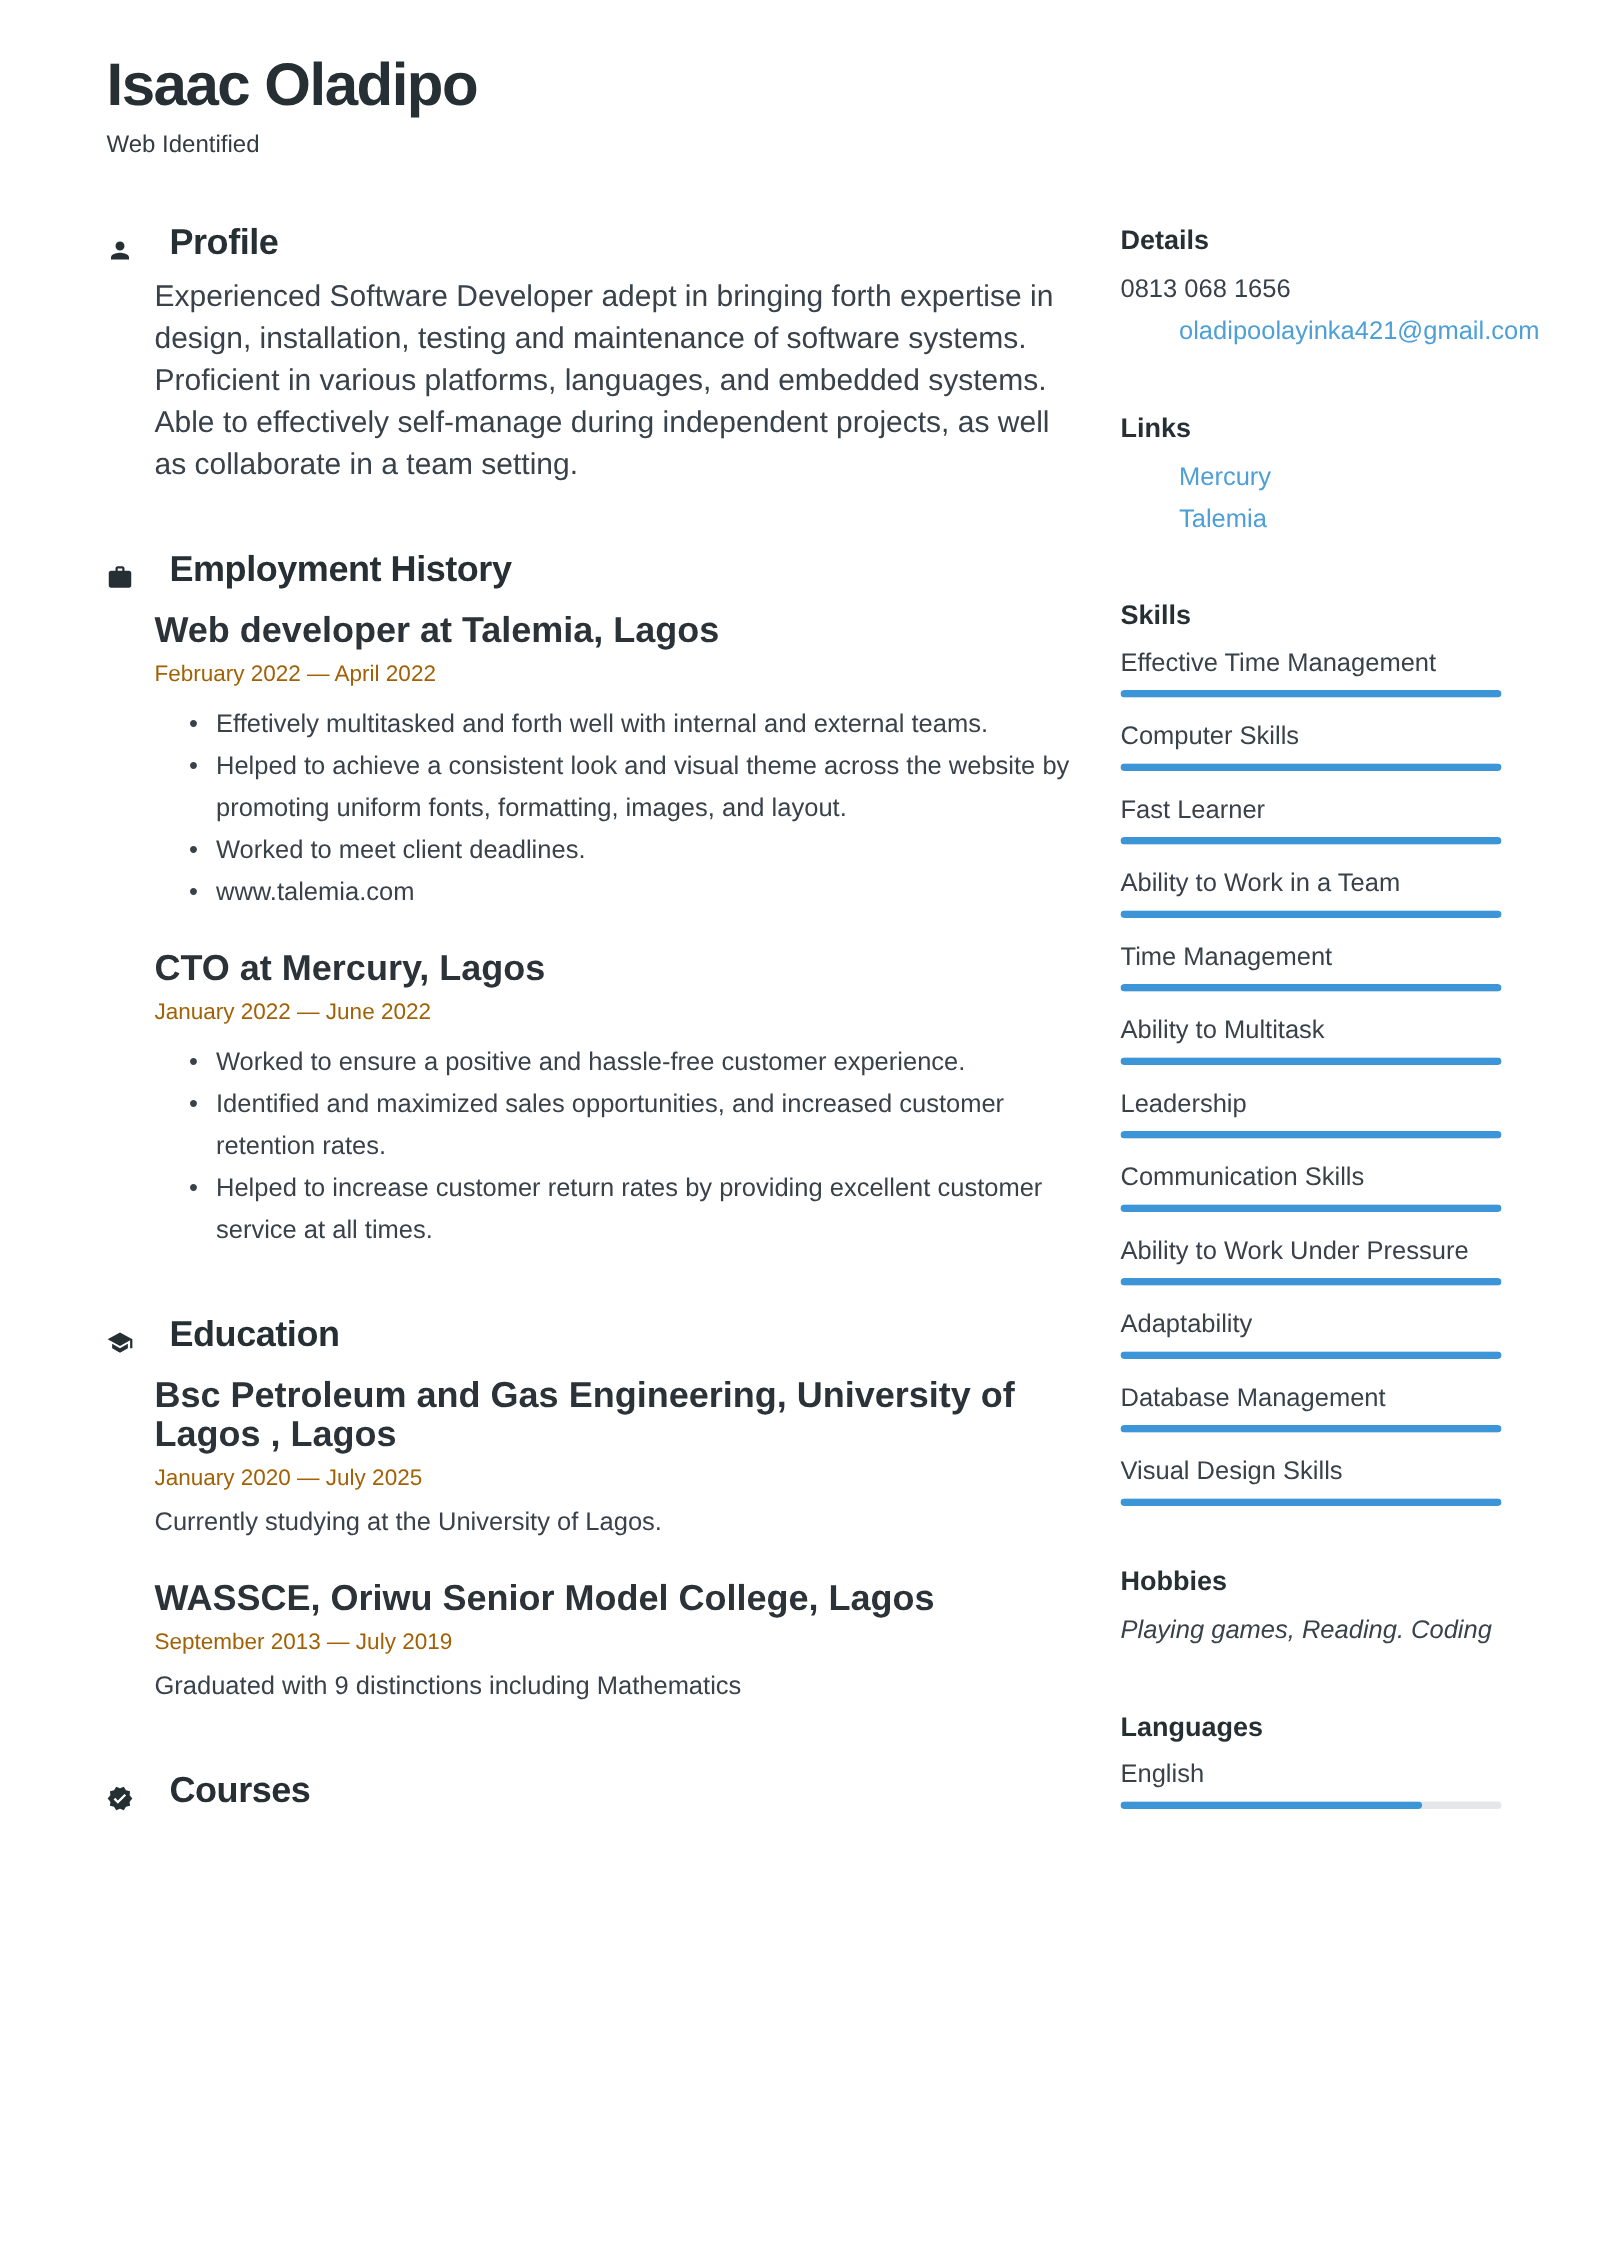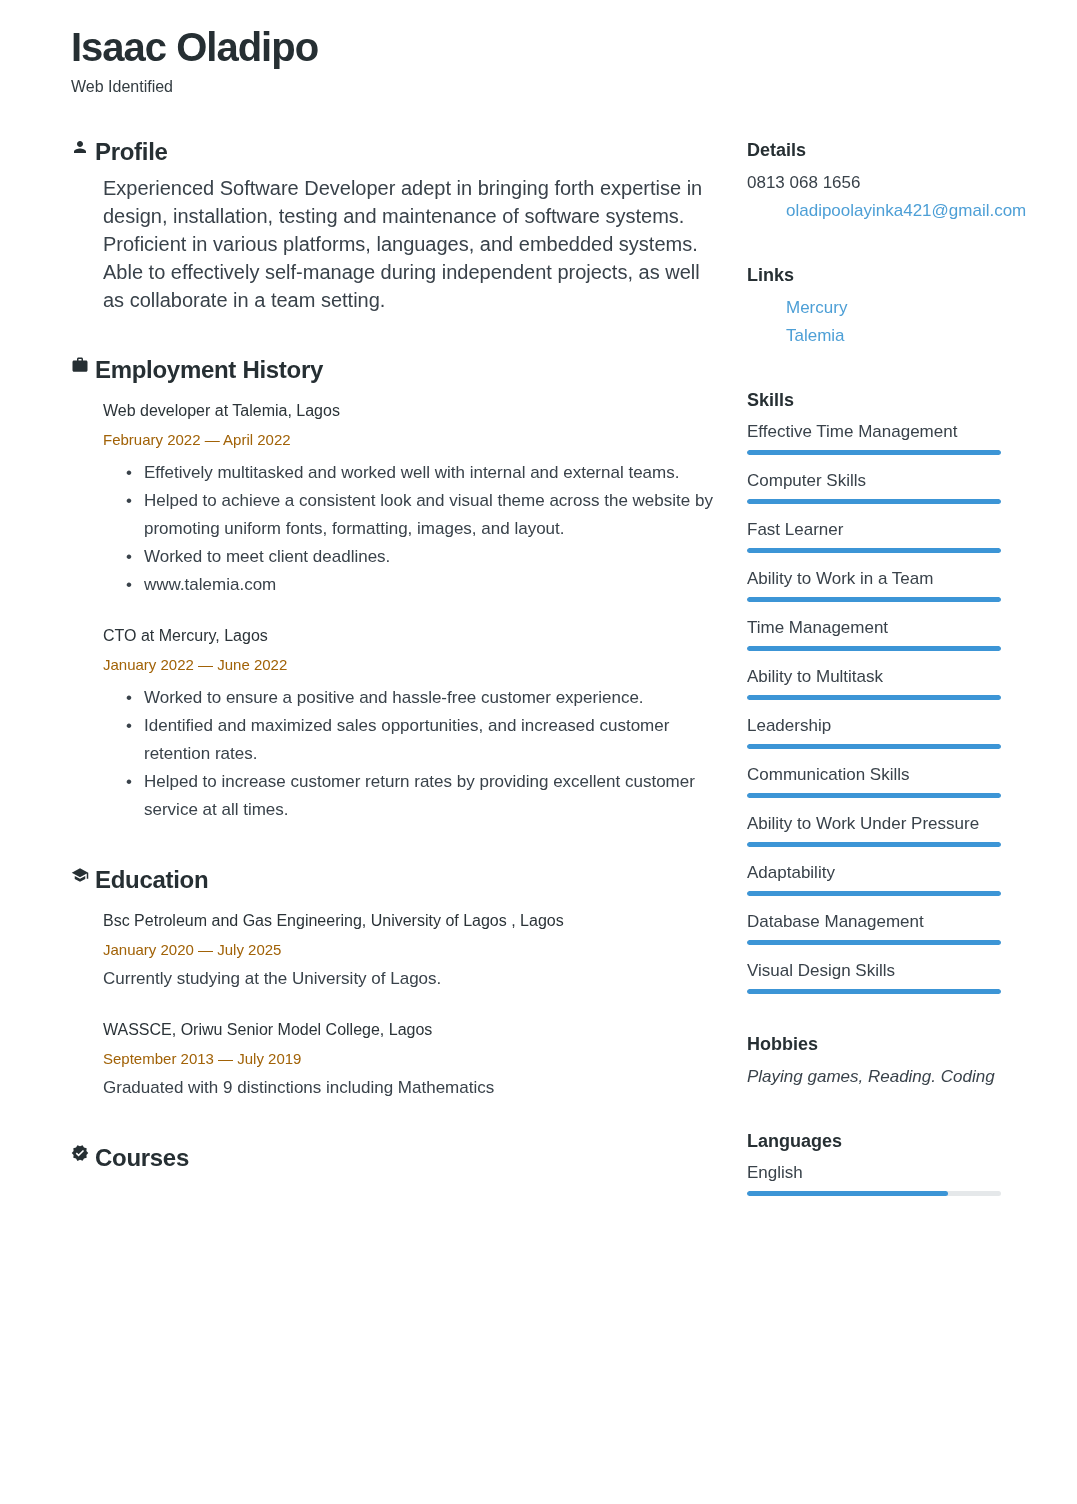"Isaac Oladipo" .page { padding: 24px 76px 0 71px -> 34px 76px 0 71px }
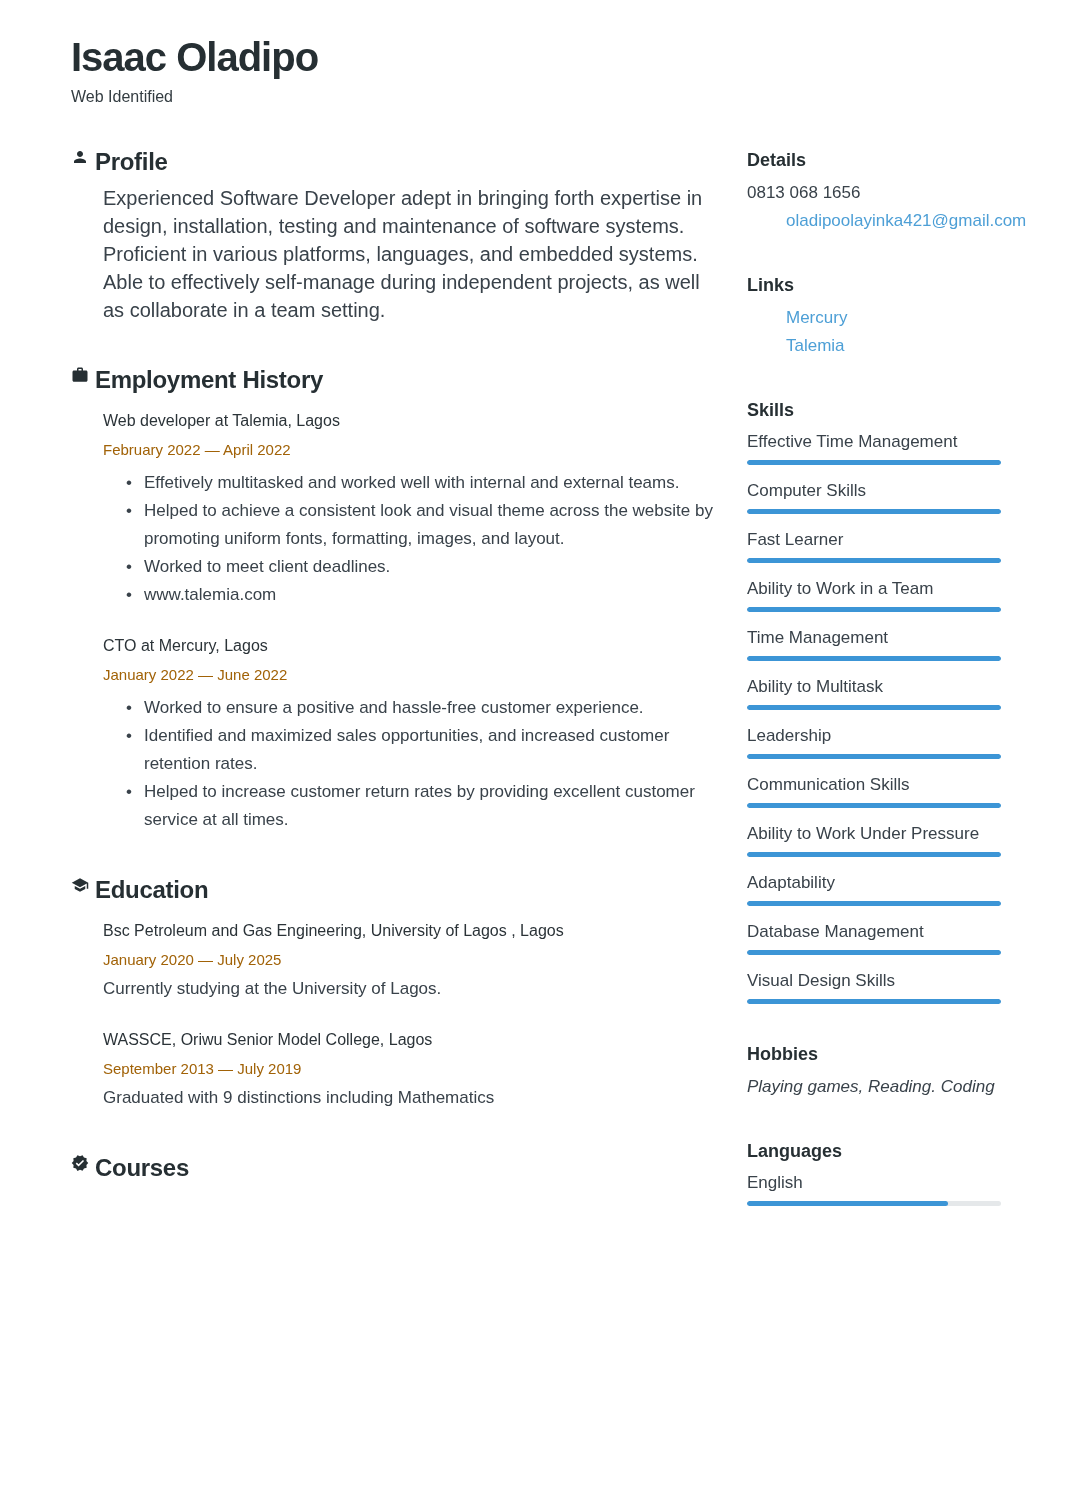"Profile" .sec-head { align-items: flex-start -> flex-end; gap: 6px -> 24px }
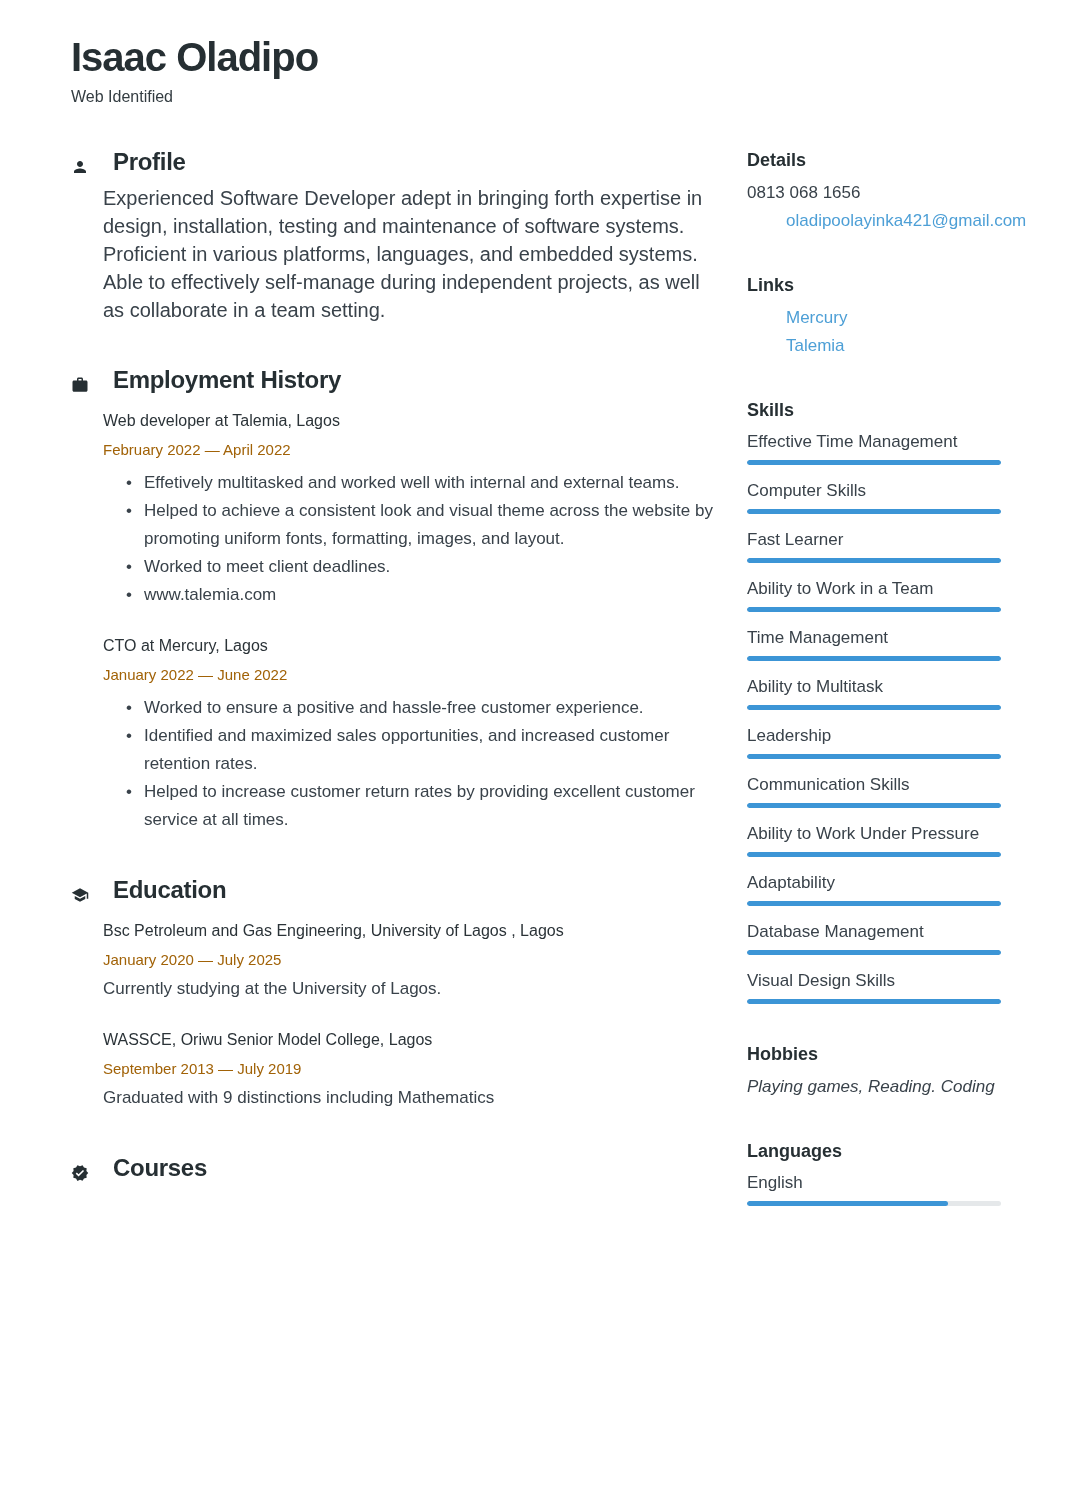"Web developer at Talemia, Lagos" .item-title { font-size: 16px -> 24px; font-weight: 400 -> 700 }
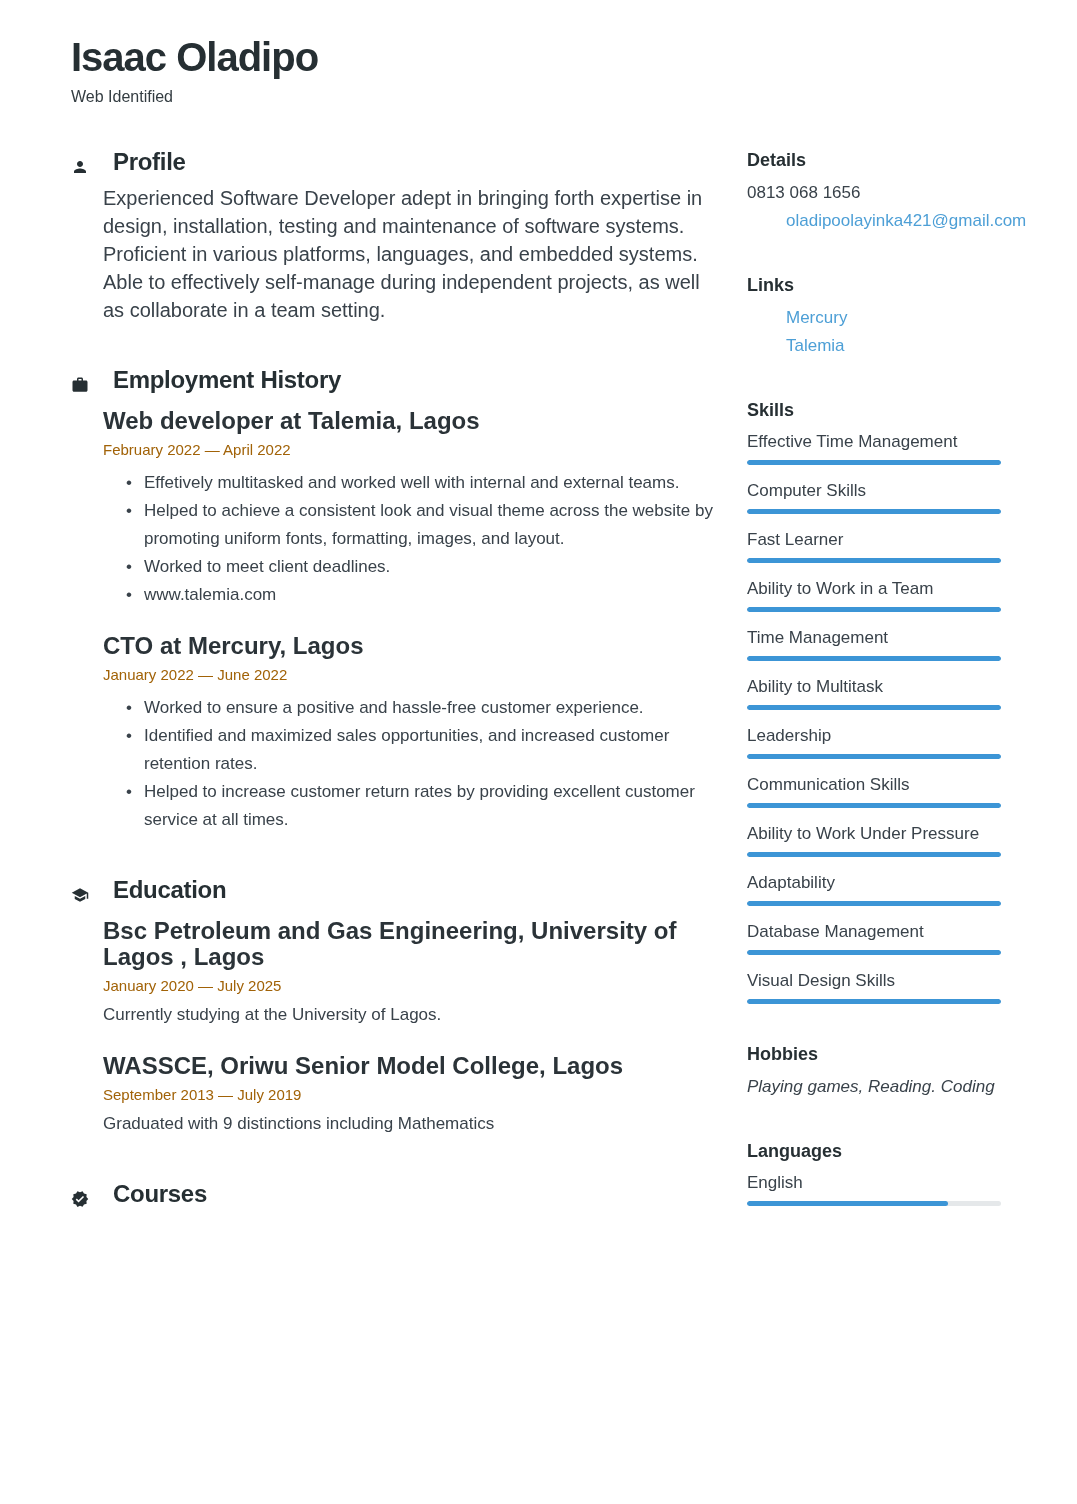"Effetively multitasked and worked well" li { text: worked -> forth }
